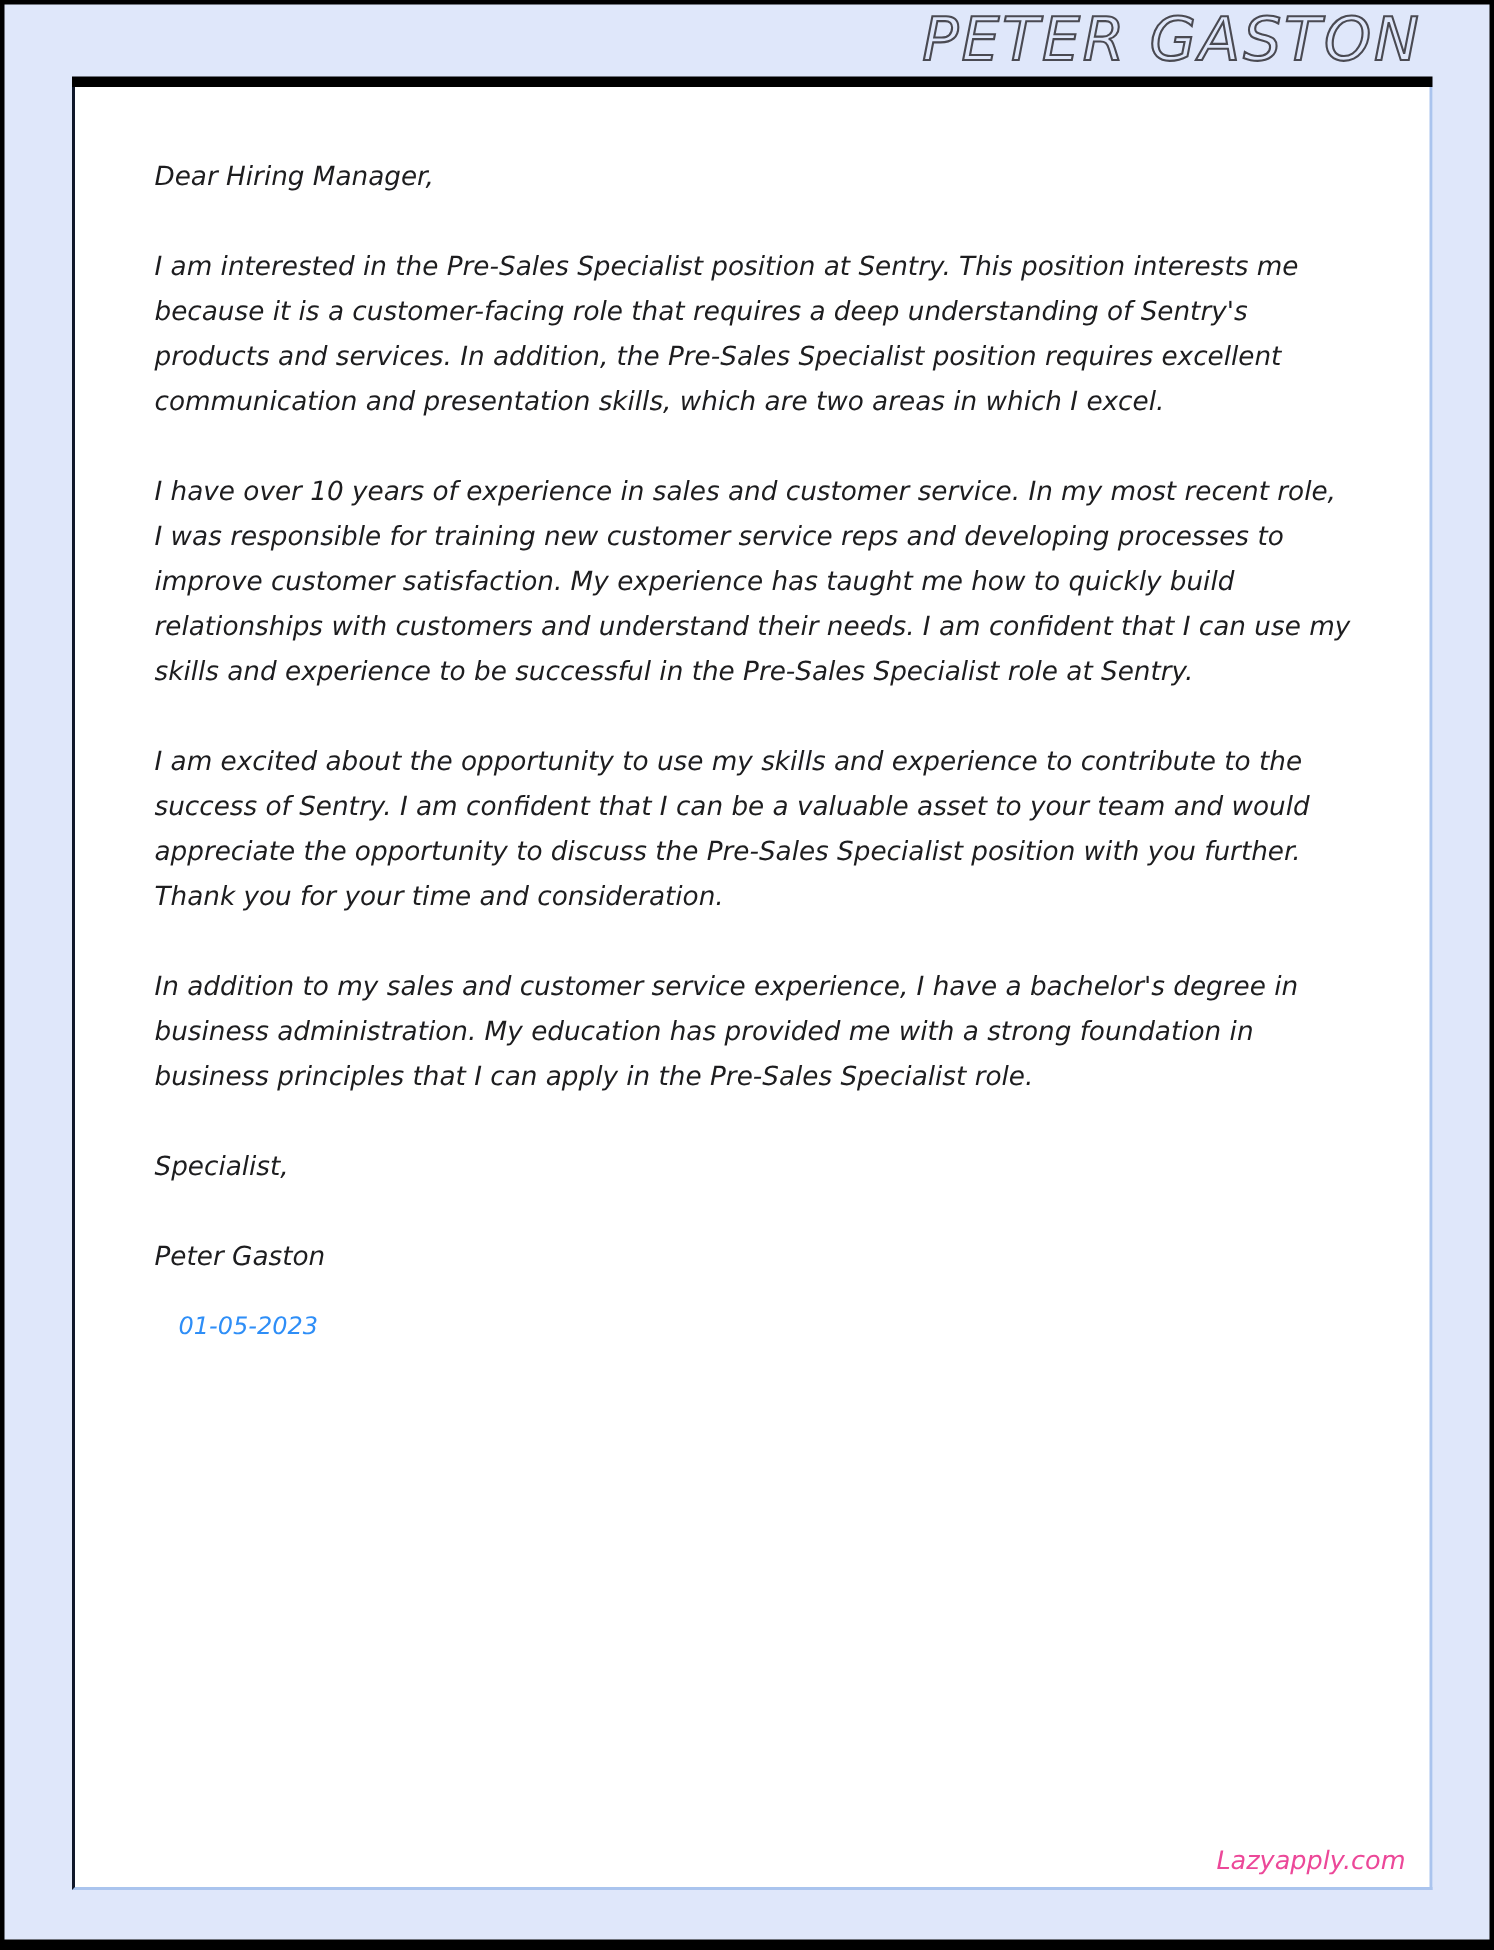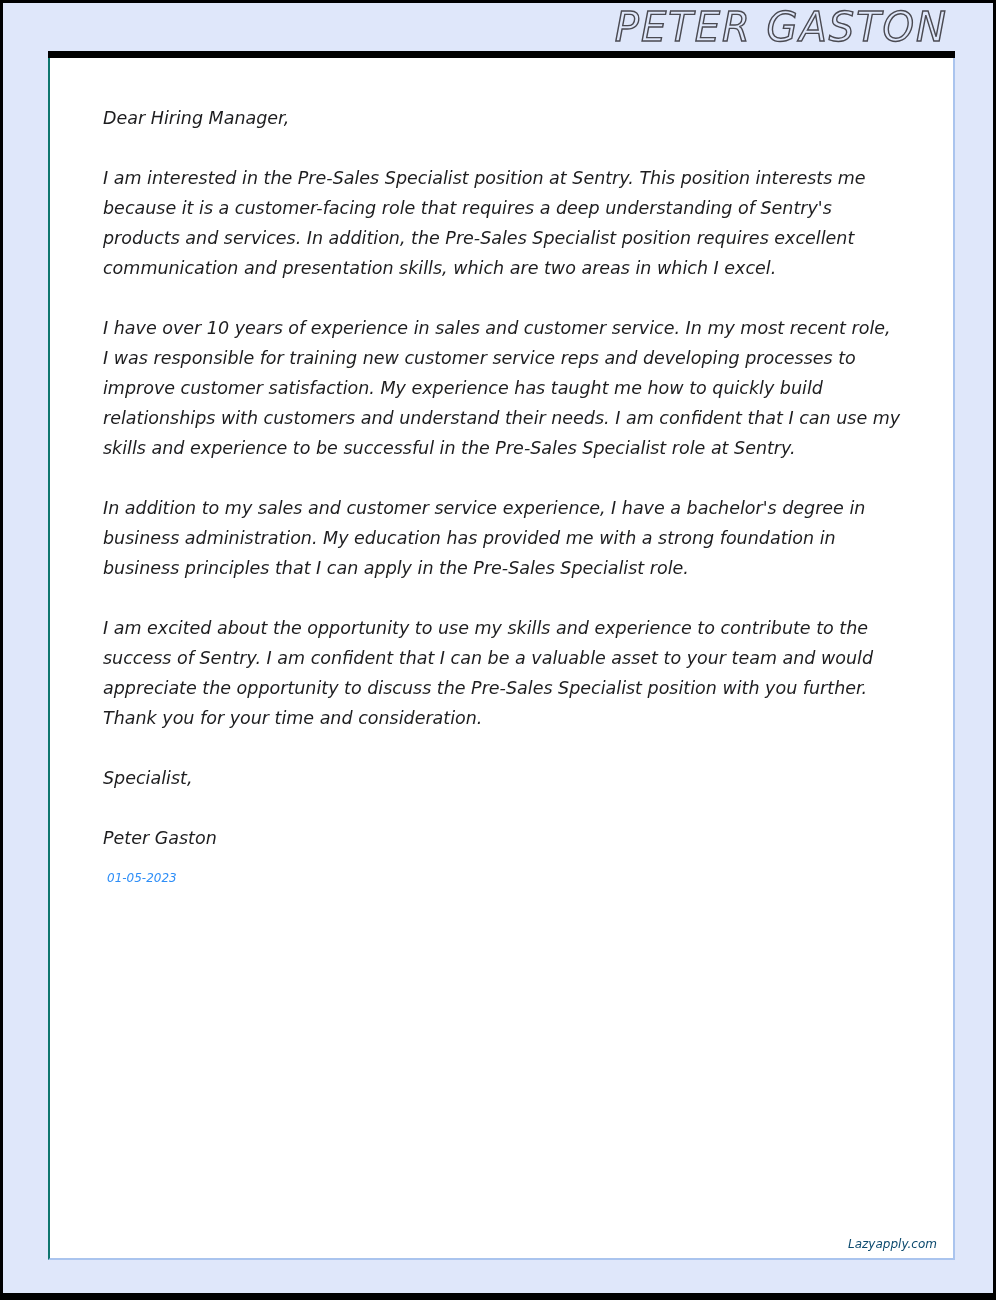"Dear Hiring Manager," .page { border-left: 2px solid #0f766e -> 2px solid #0f172a }
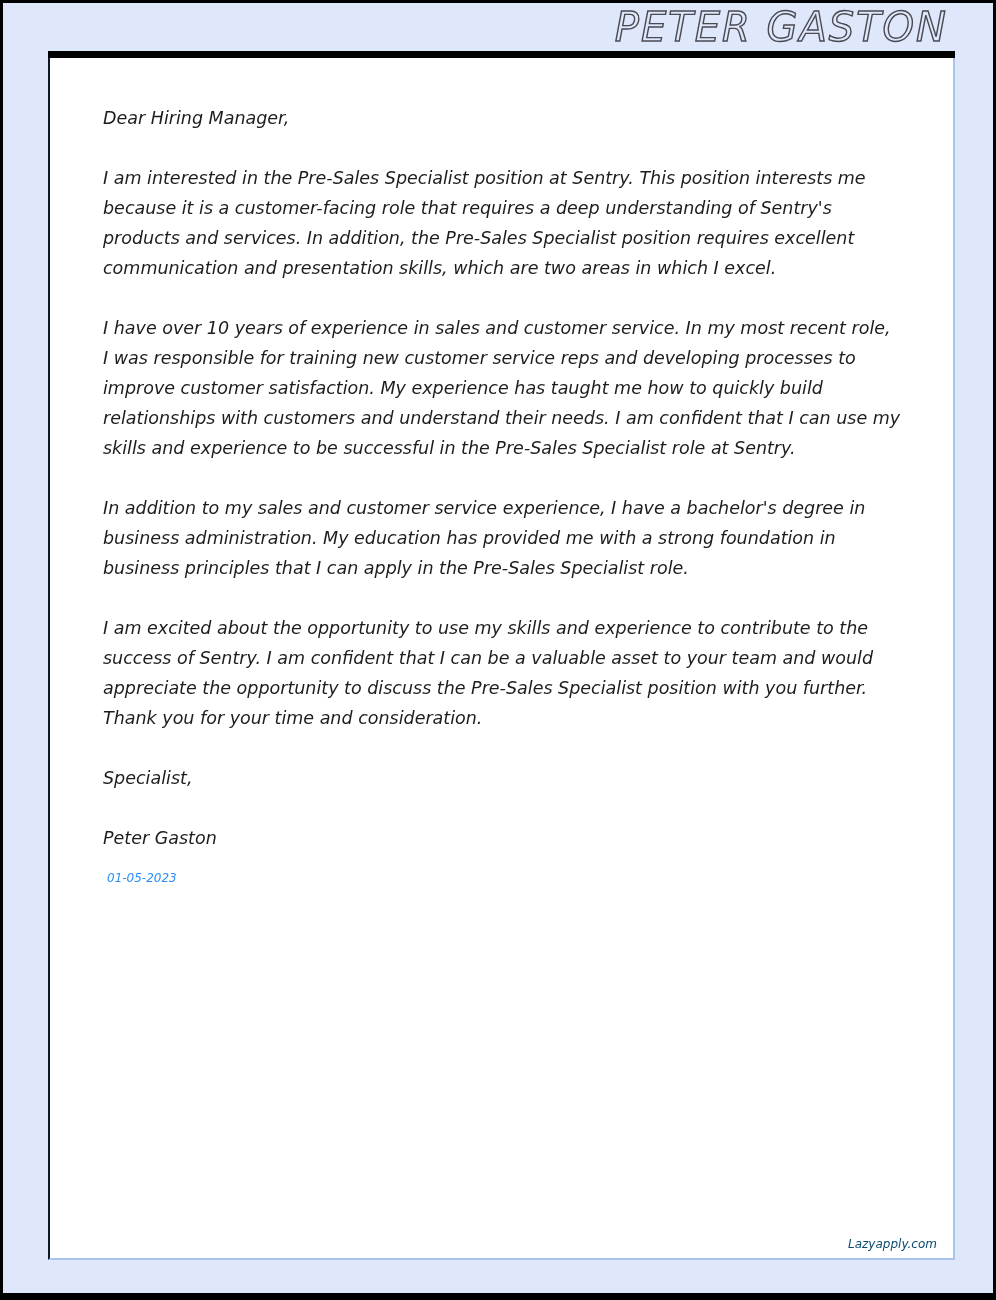"In addition to my sales" p.para { order: before "I am excited about the" -> after "I am excited about the" }
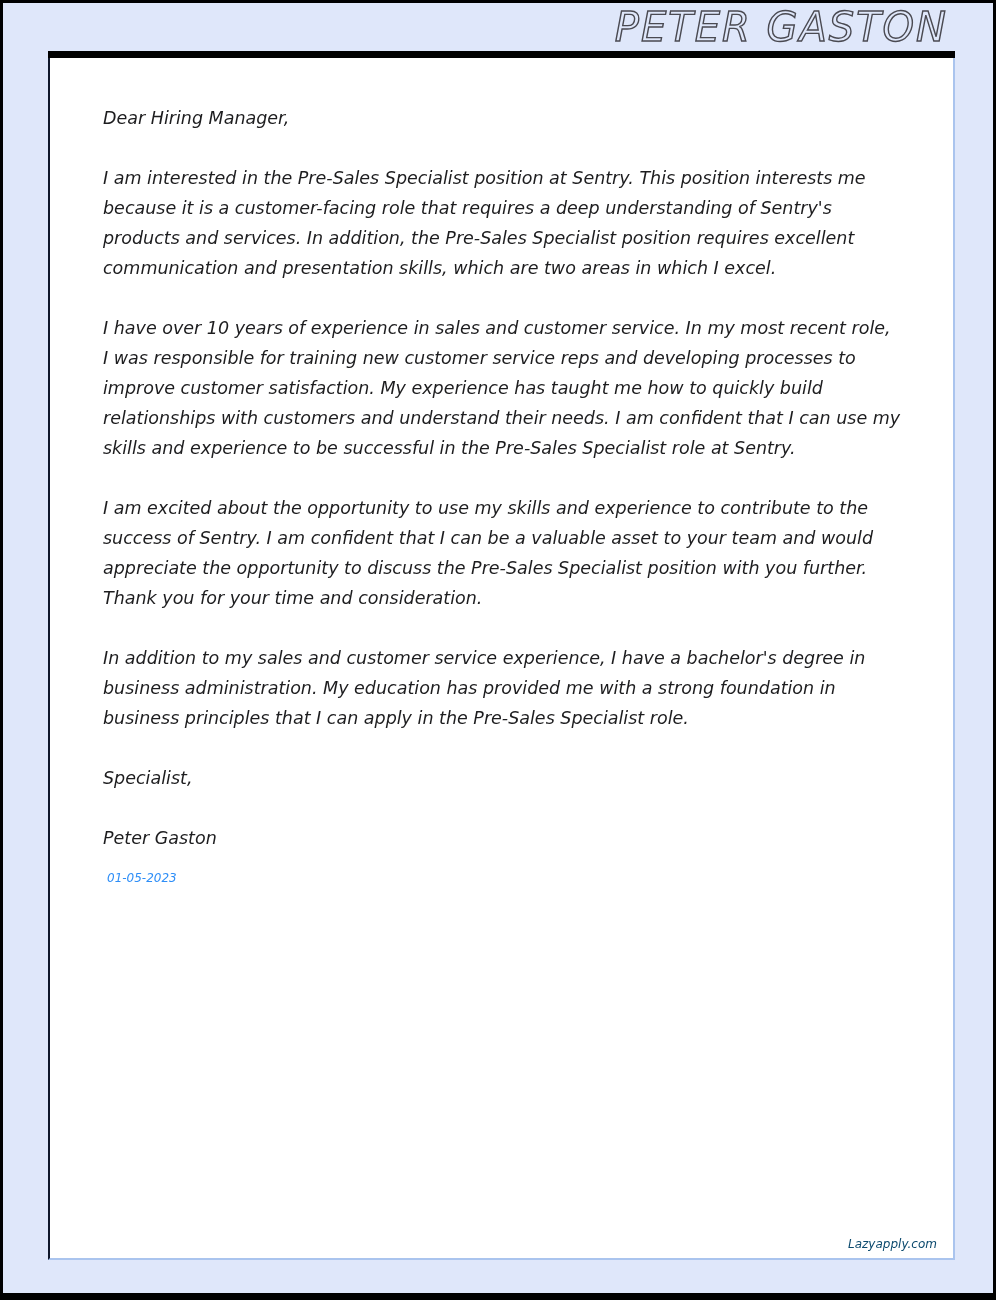"01-05-2023" .date-line { font-size: 12px -> 16px; margin: 4px -> 16px }
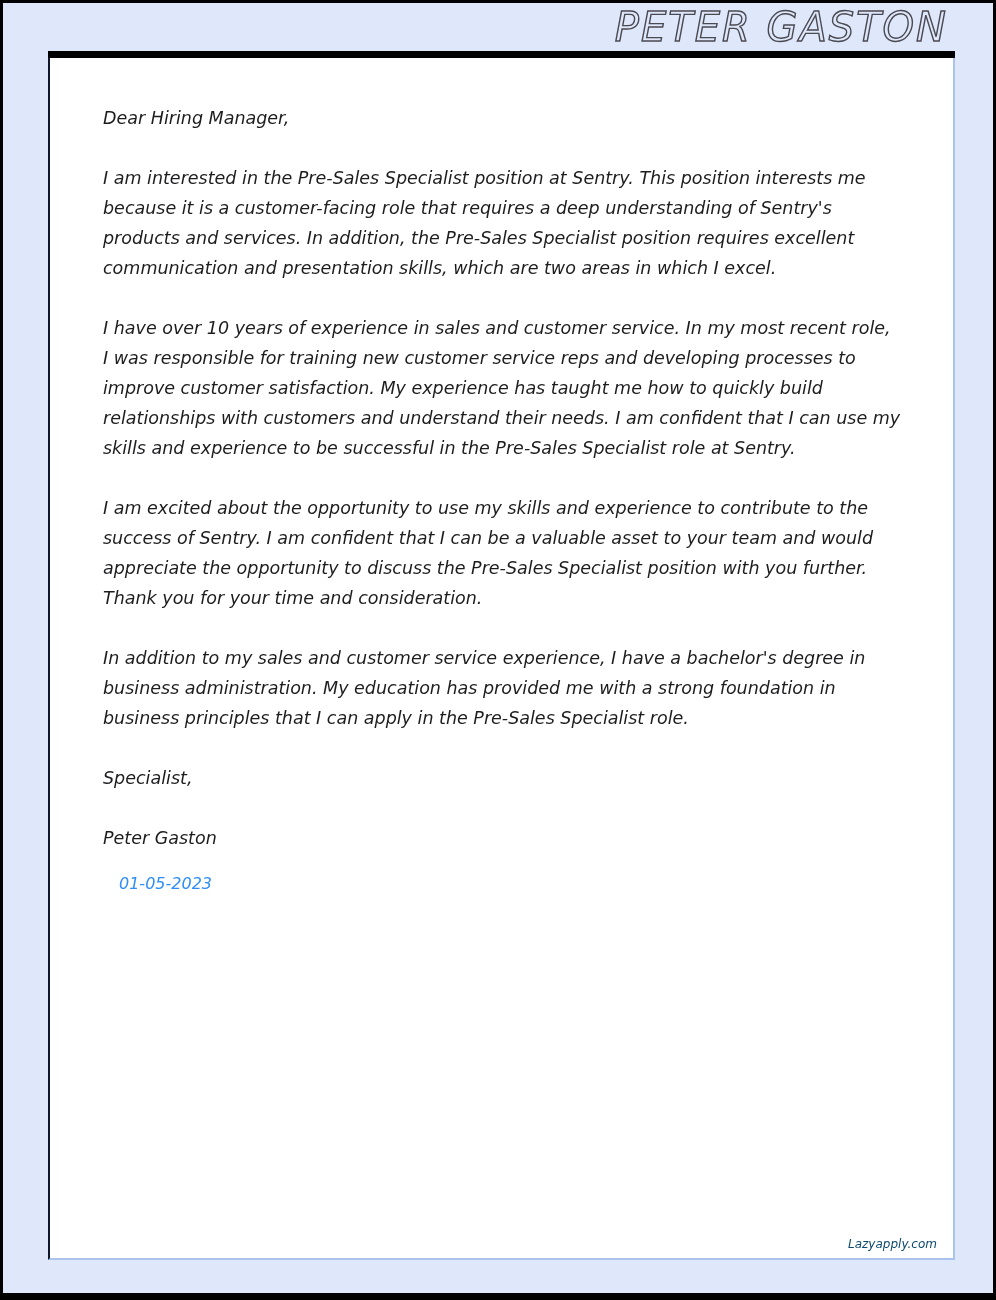"Lazyapply.com" .footer-credit { color: #0c4a6e -> #ec4899; font-size: 12px -> 17px }
